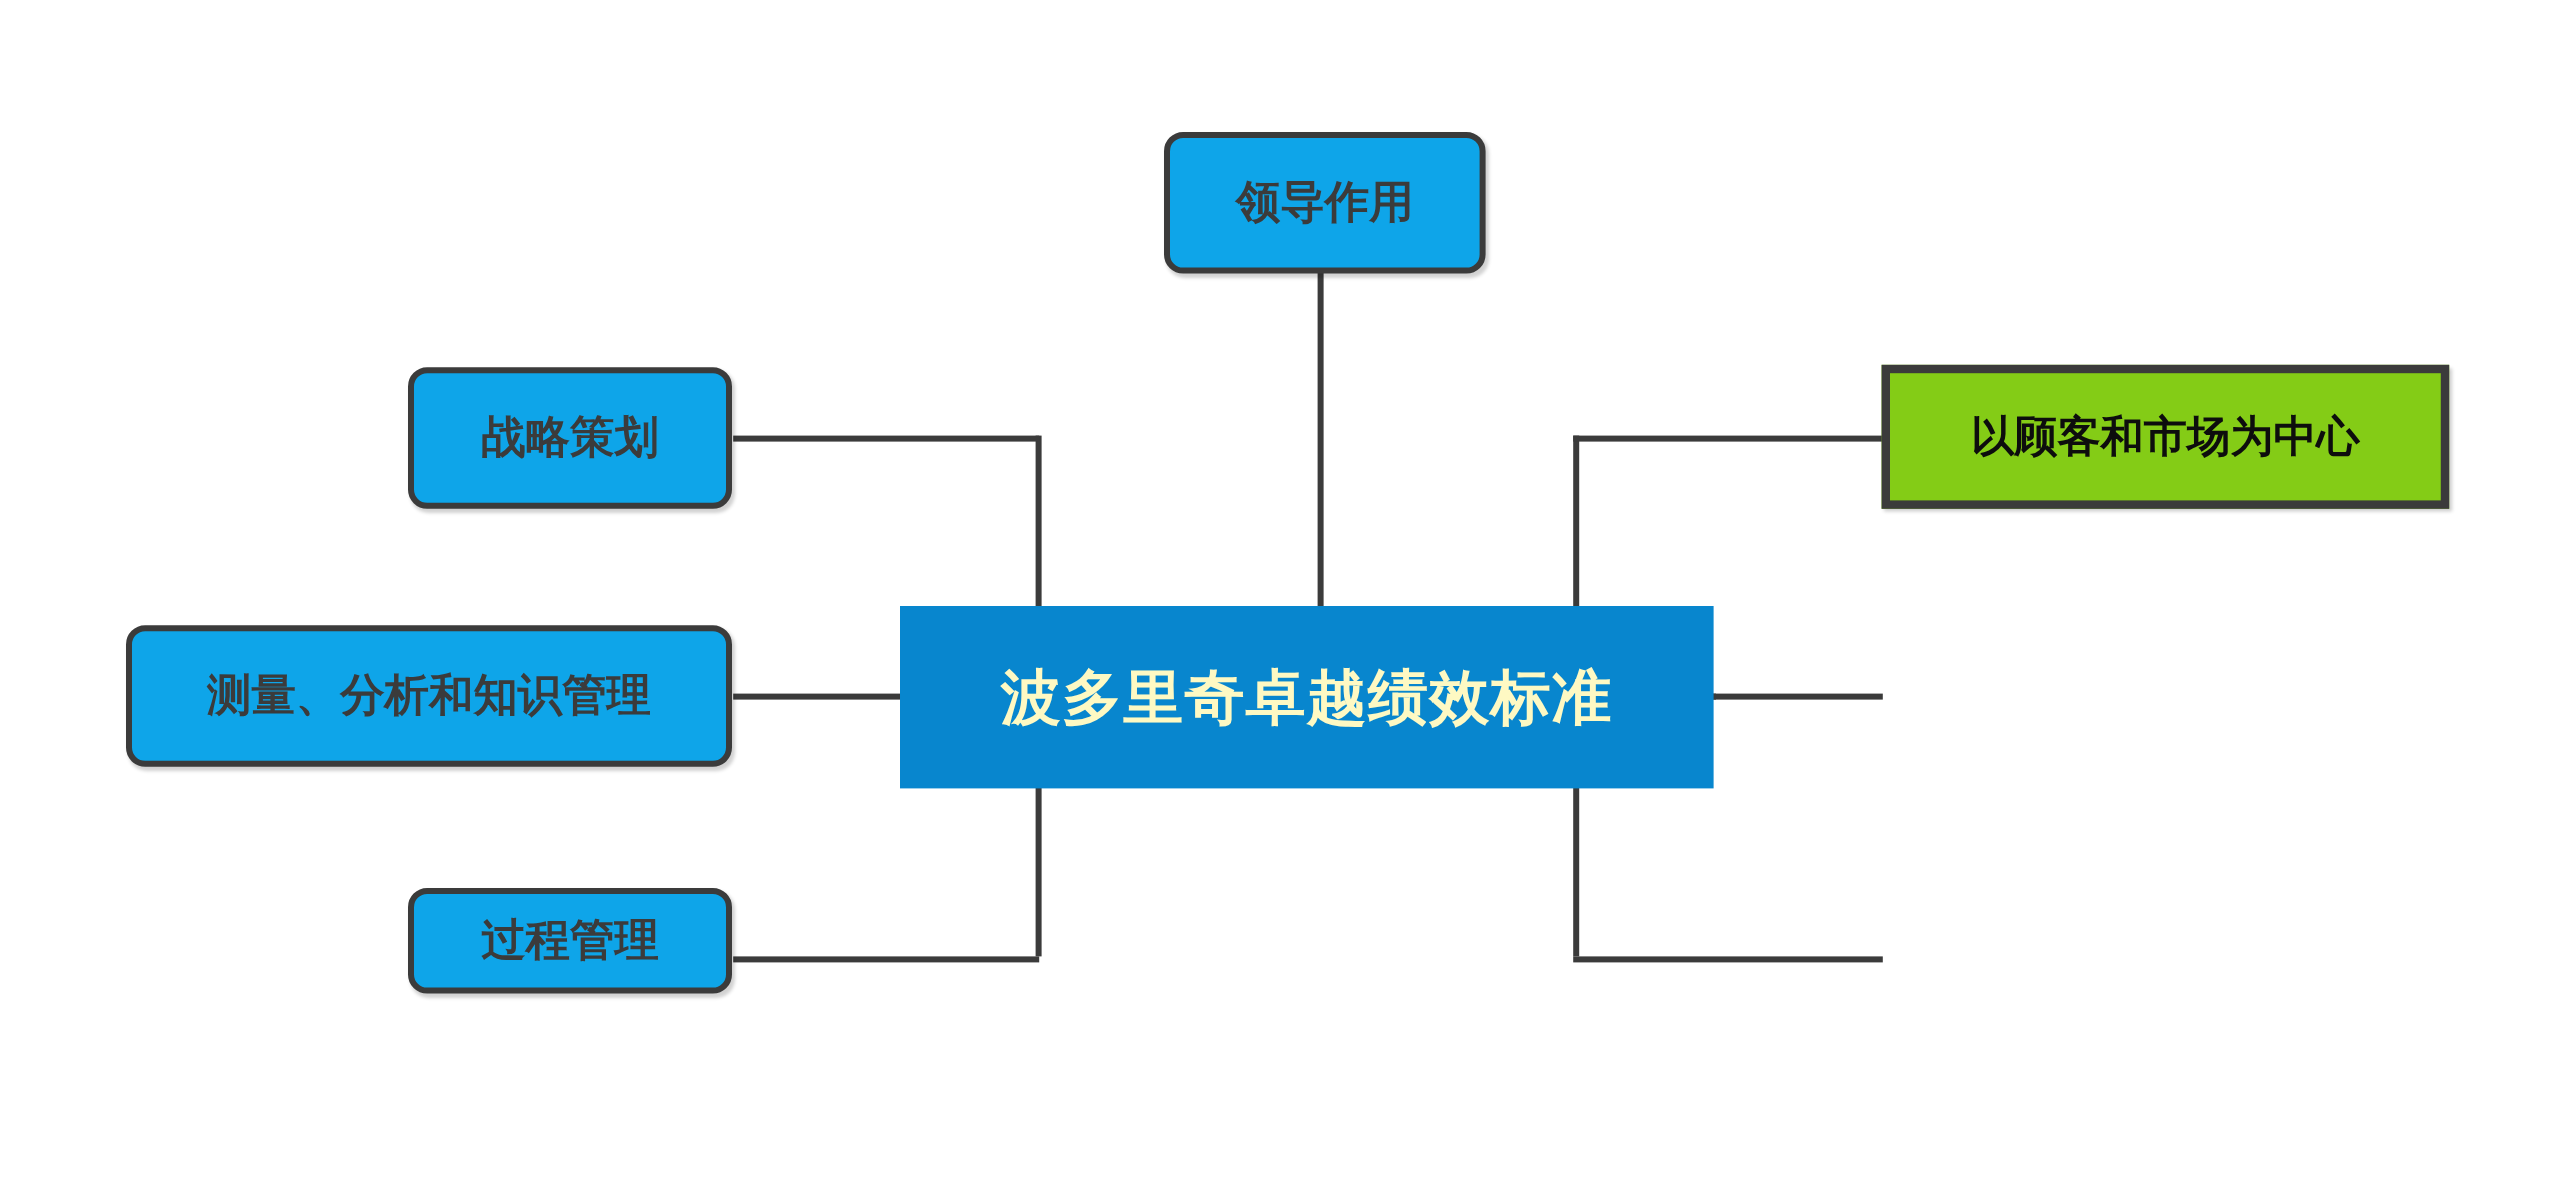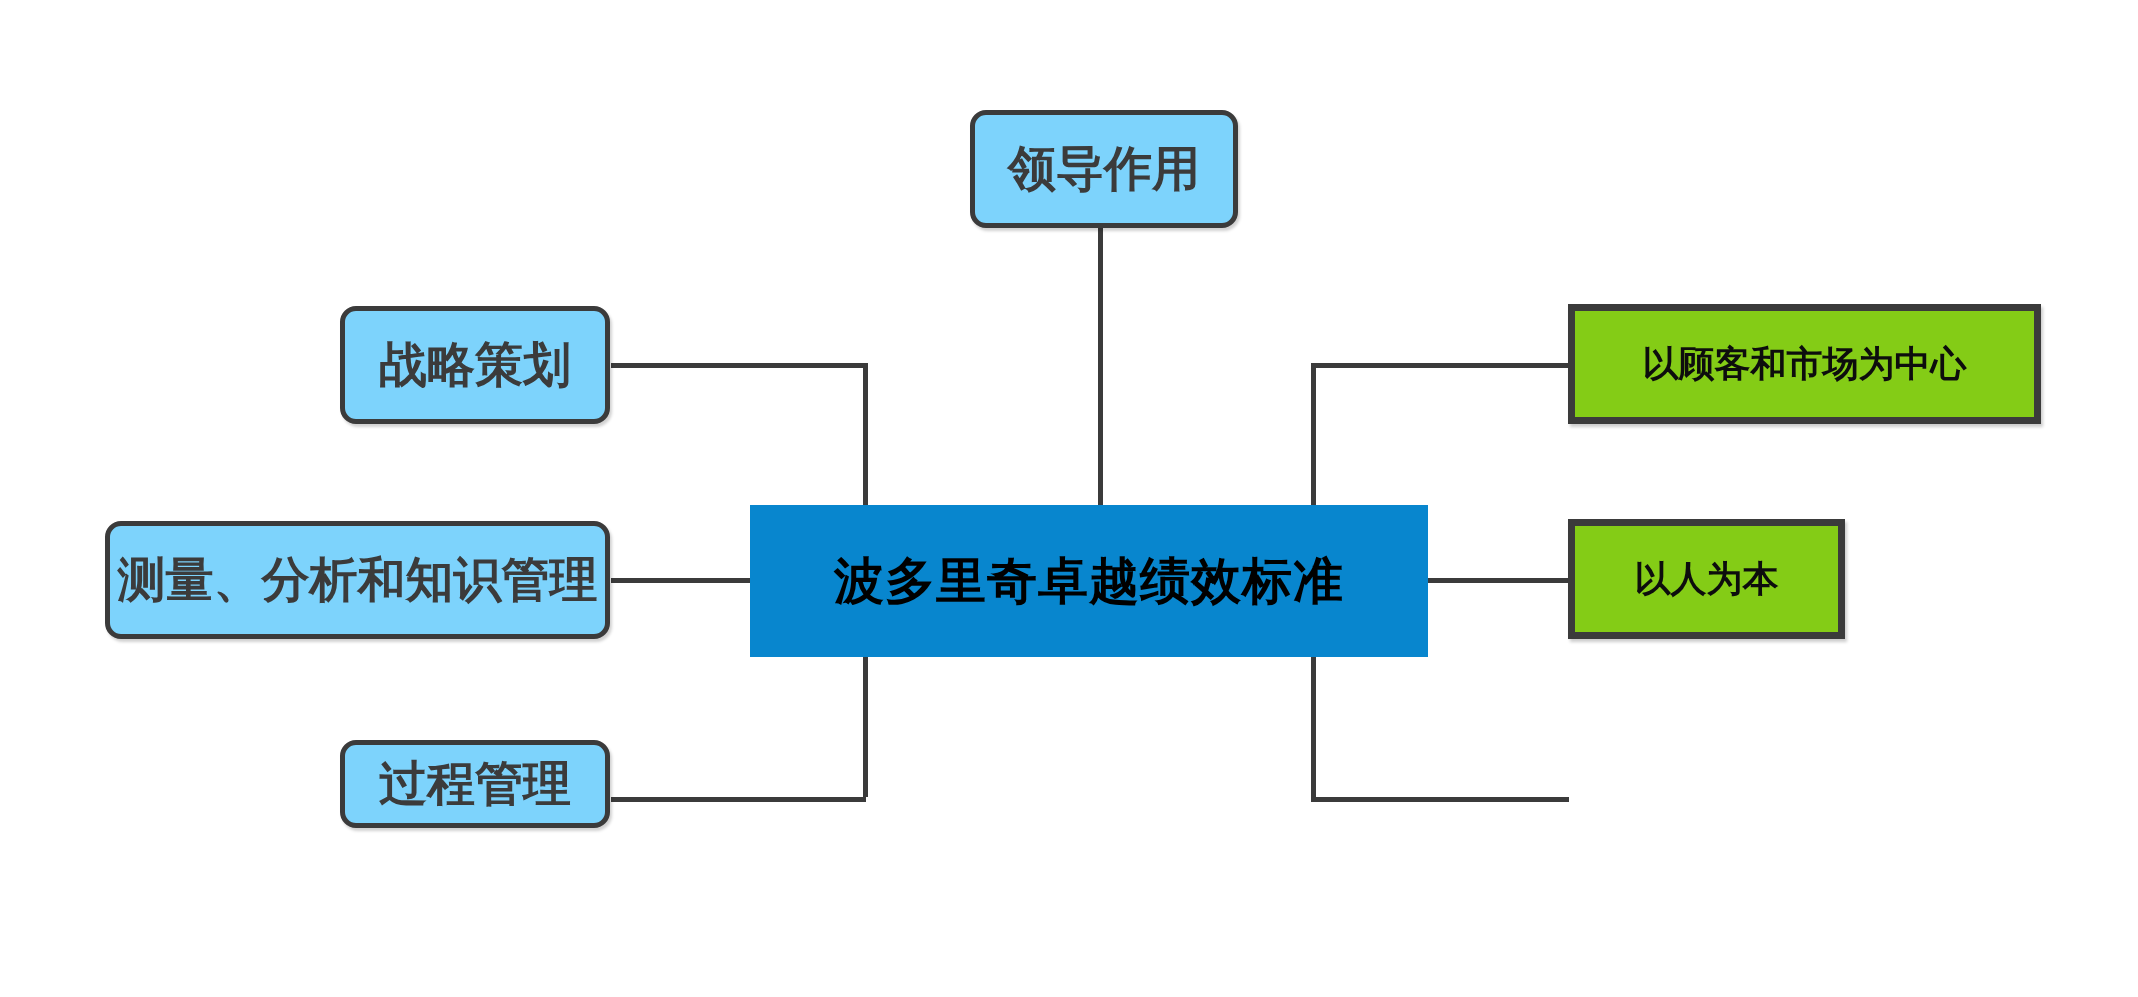"领导作用" .node.soft { background: #7dd3fc -> #0ea5e9; font-size: 48px -> 37px }
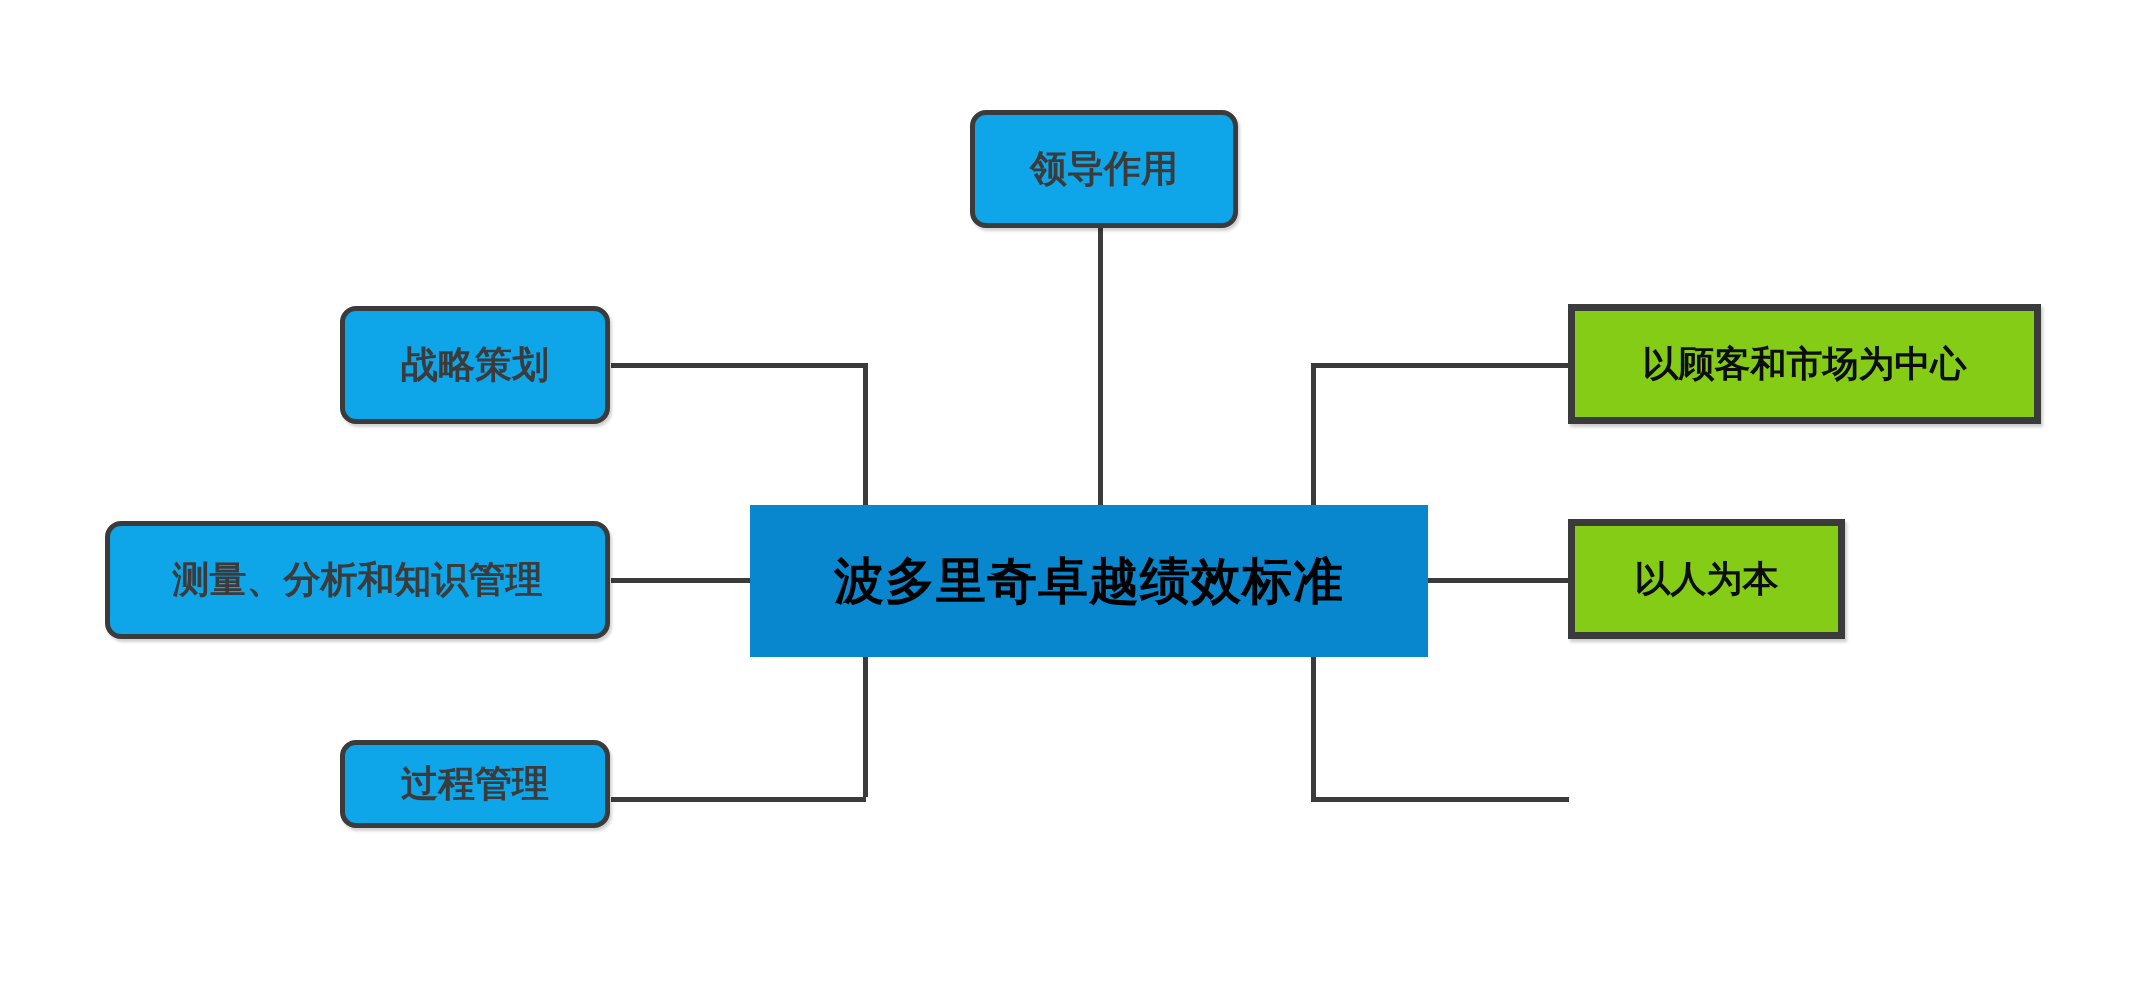"波多里奇卓越绩效标准" .node.center { color: #000000 -> #fef9c3 }
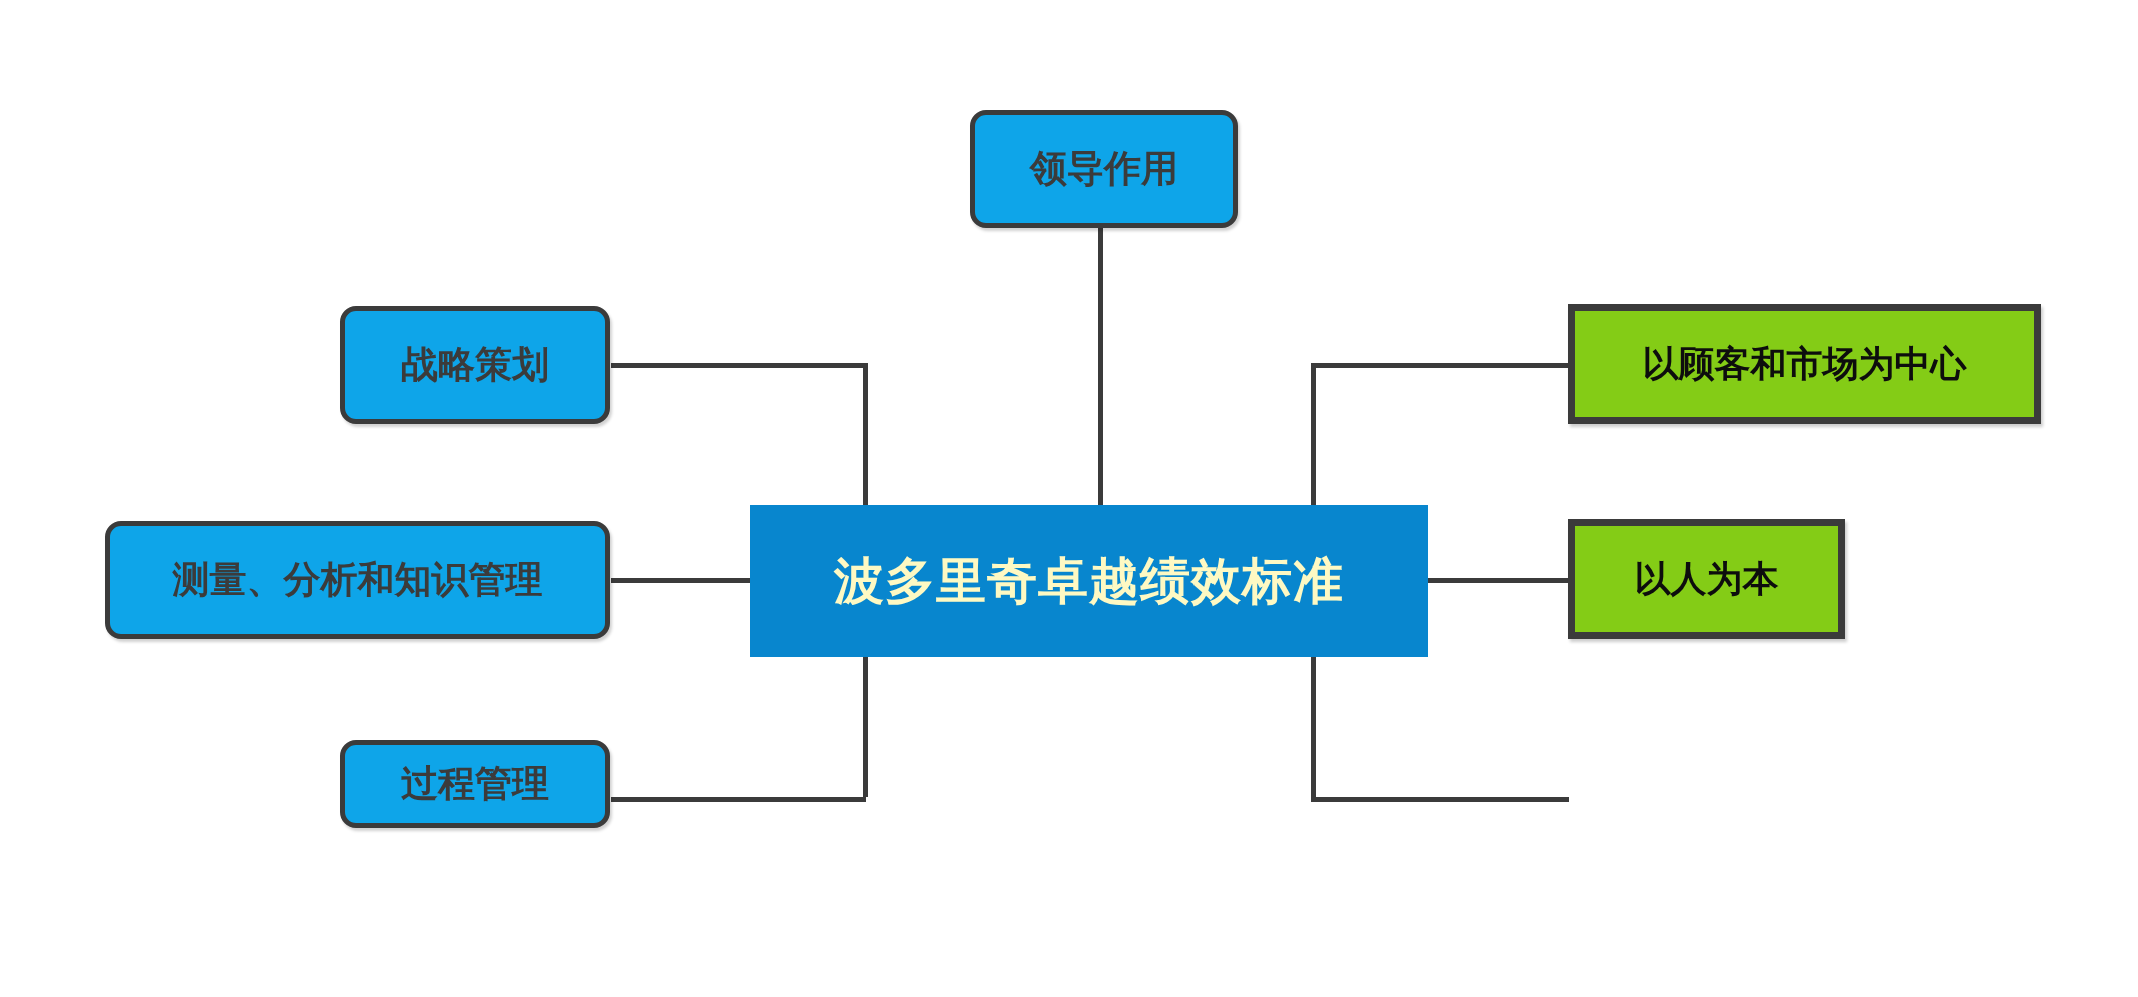"以人为本" div.node { html: <div>以人为本</div> -> none }
